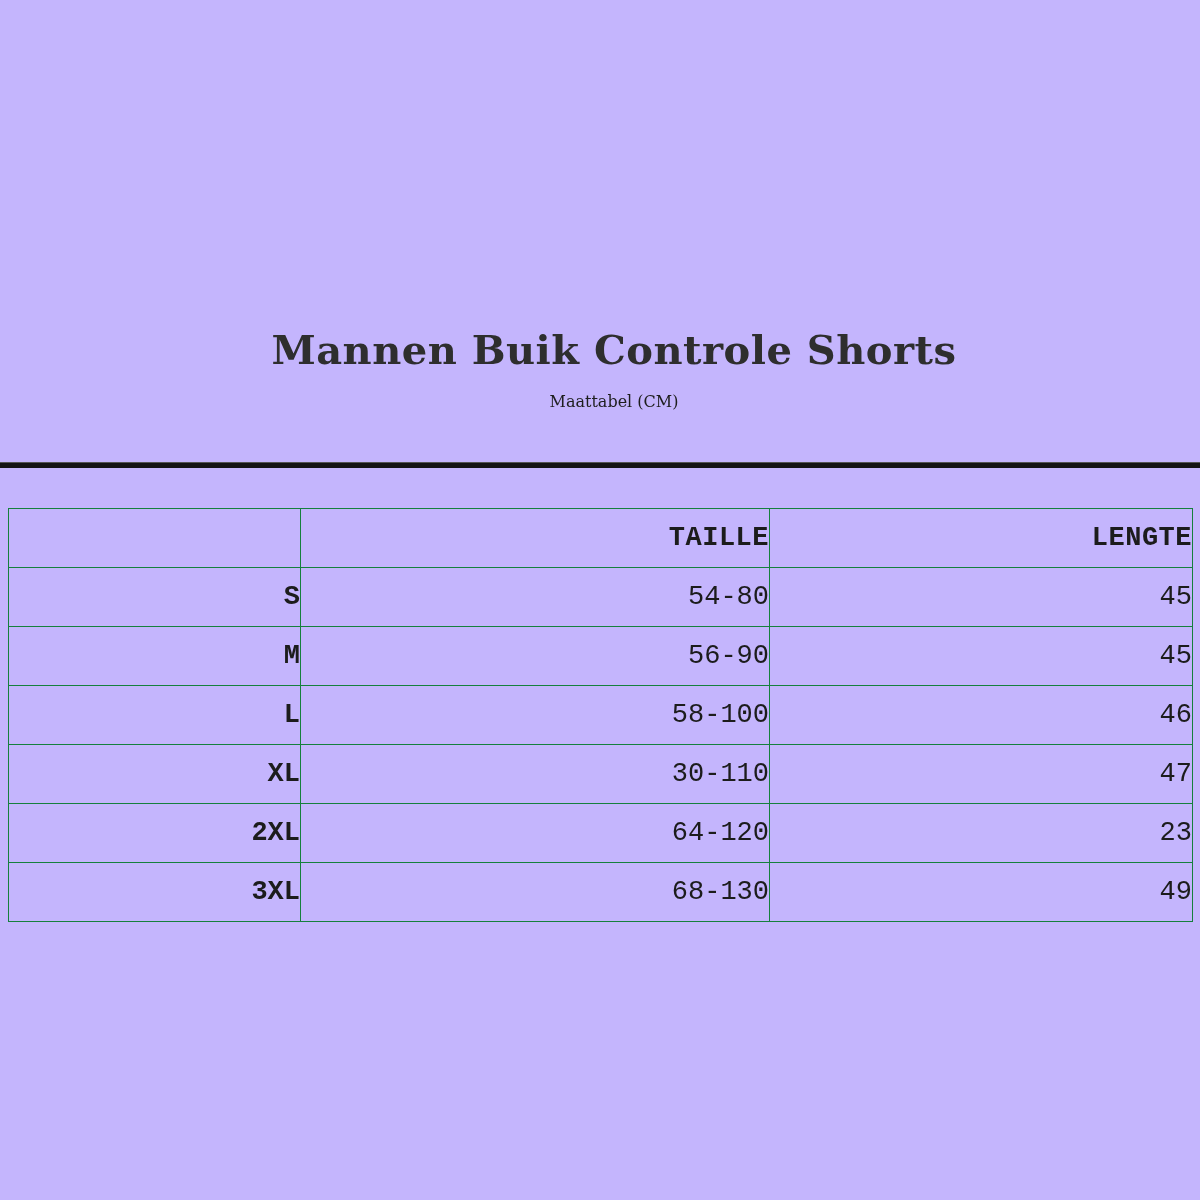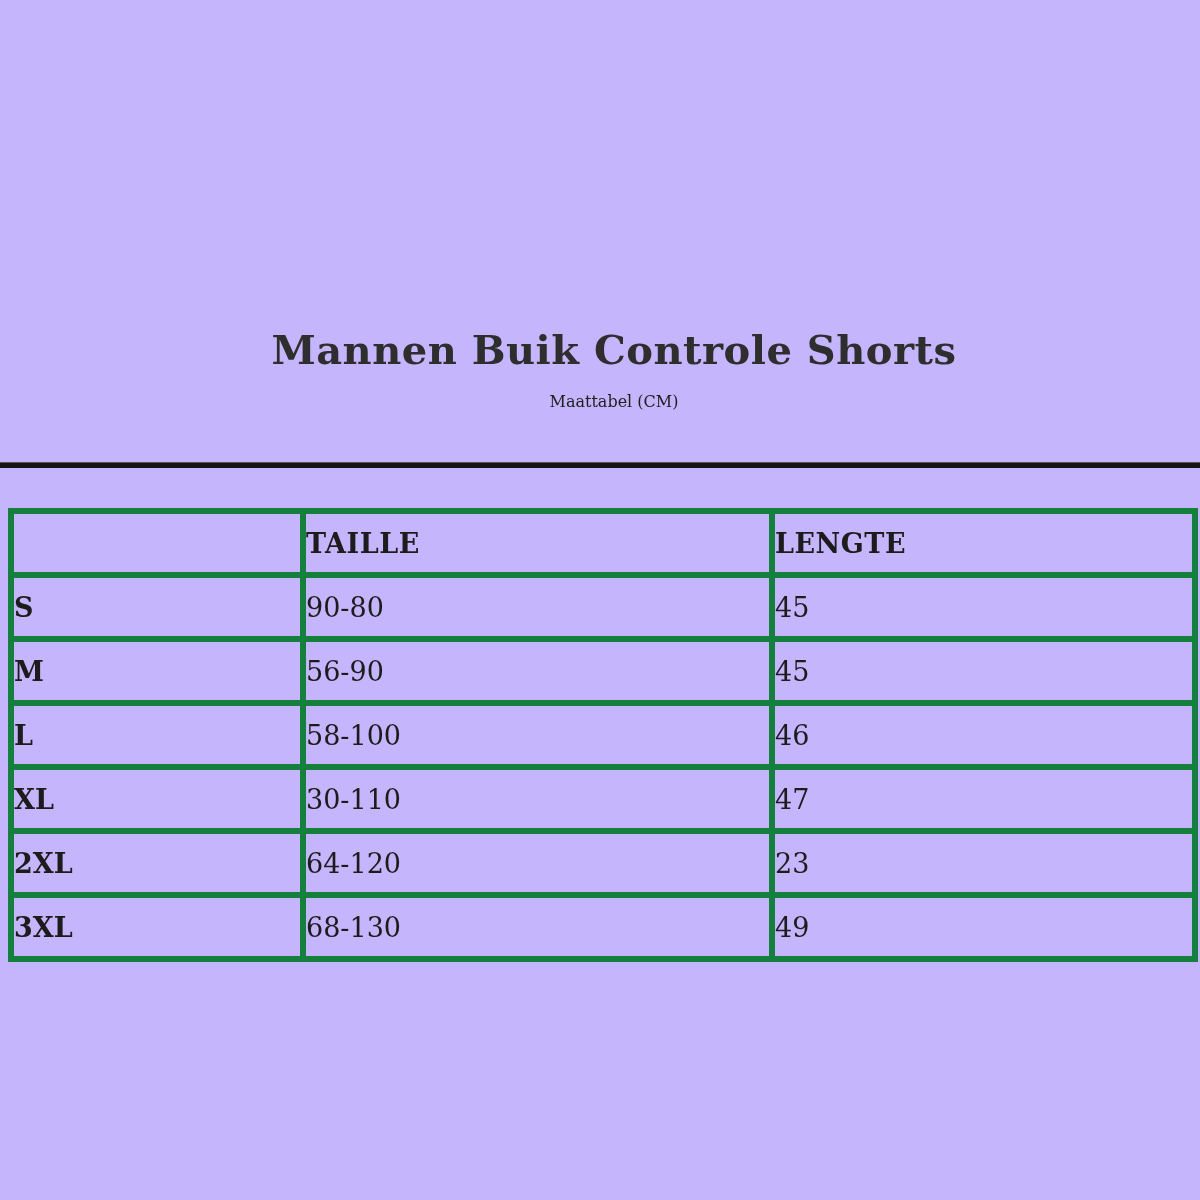"TAILLE" table.size-table th, table.size-table td { border: 6px solid #15803d -> 1px solid #15803d; font-family: none -> Liberation Mono, monospace; text-align: left -> right }
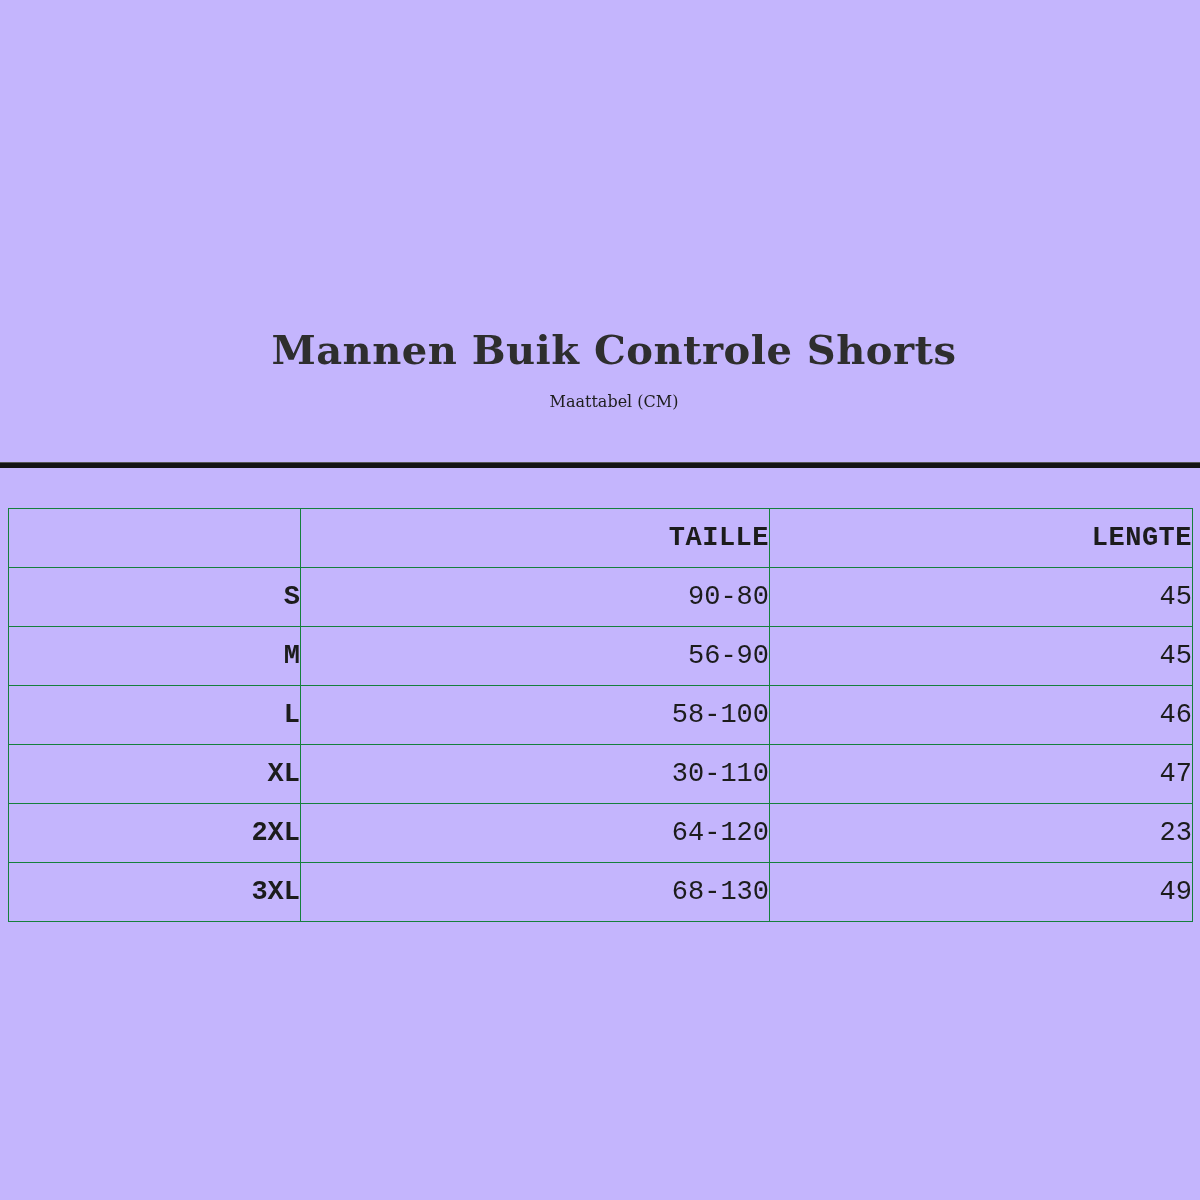"90-80" td { text: 90-80 -> 54-80 }
